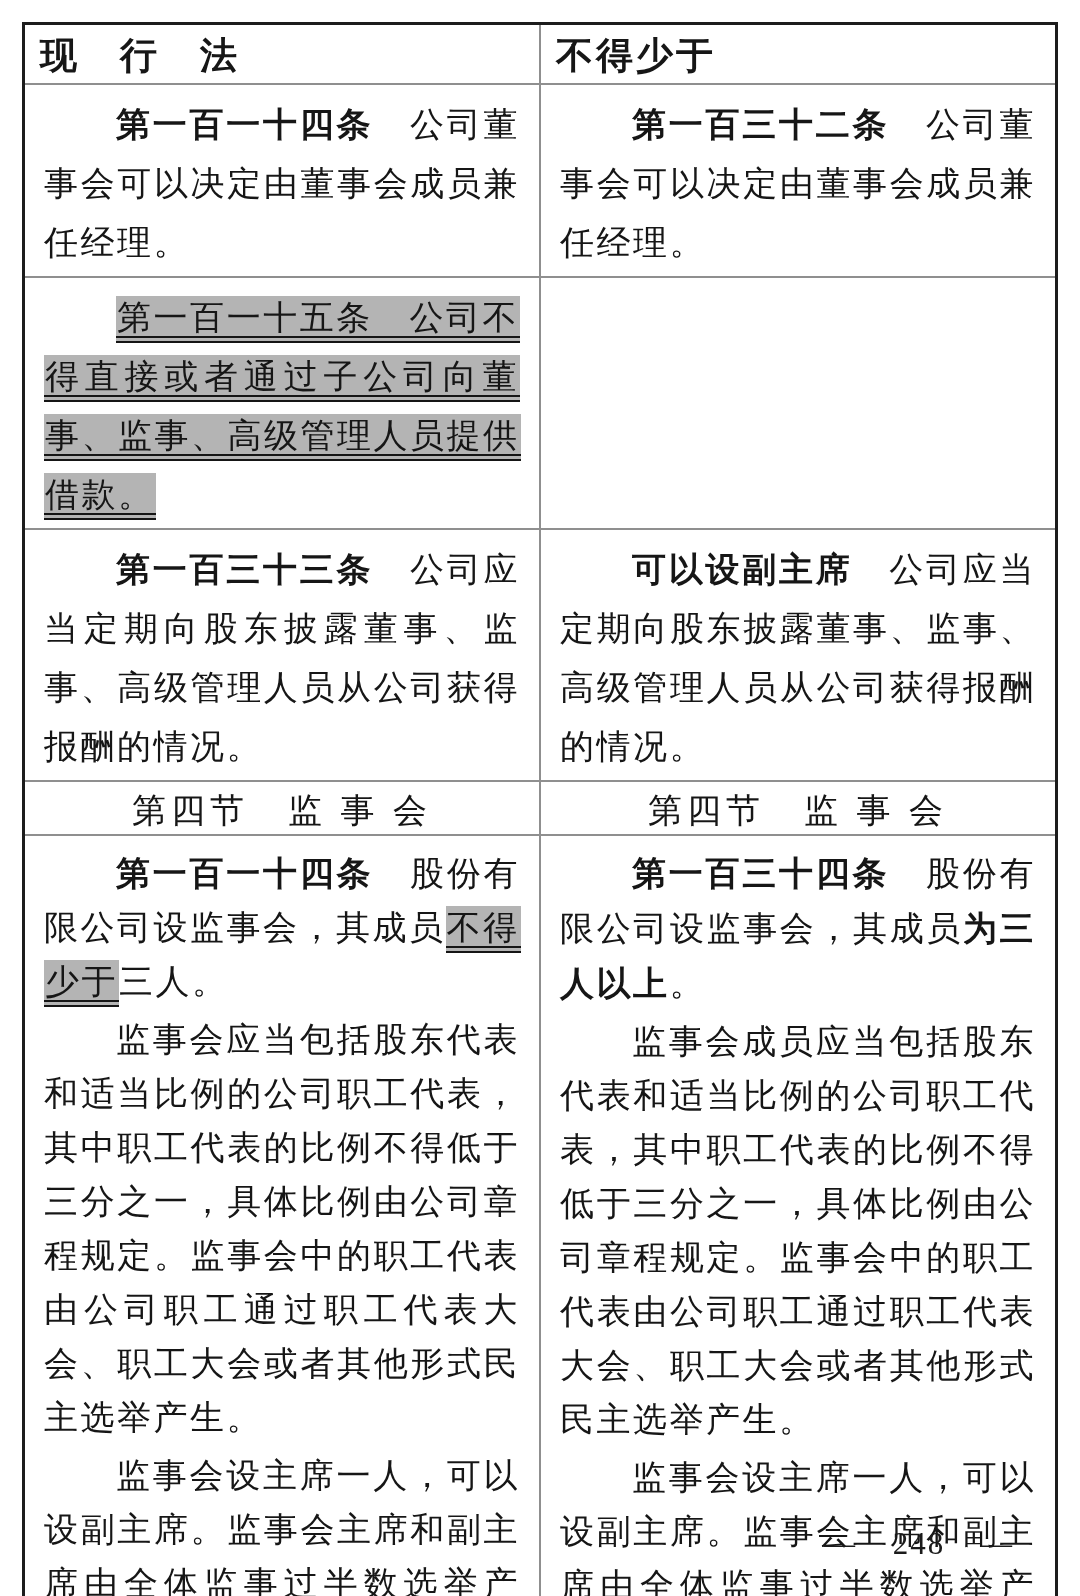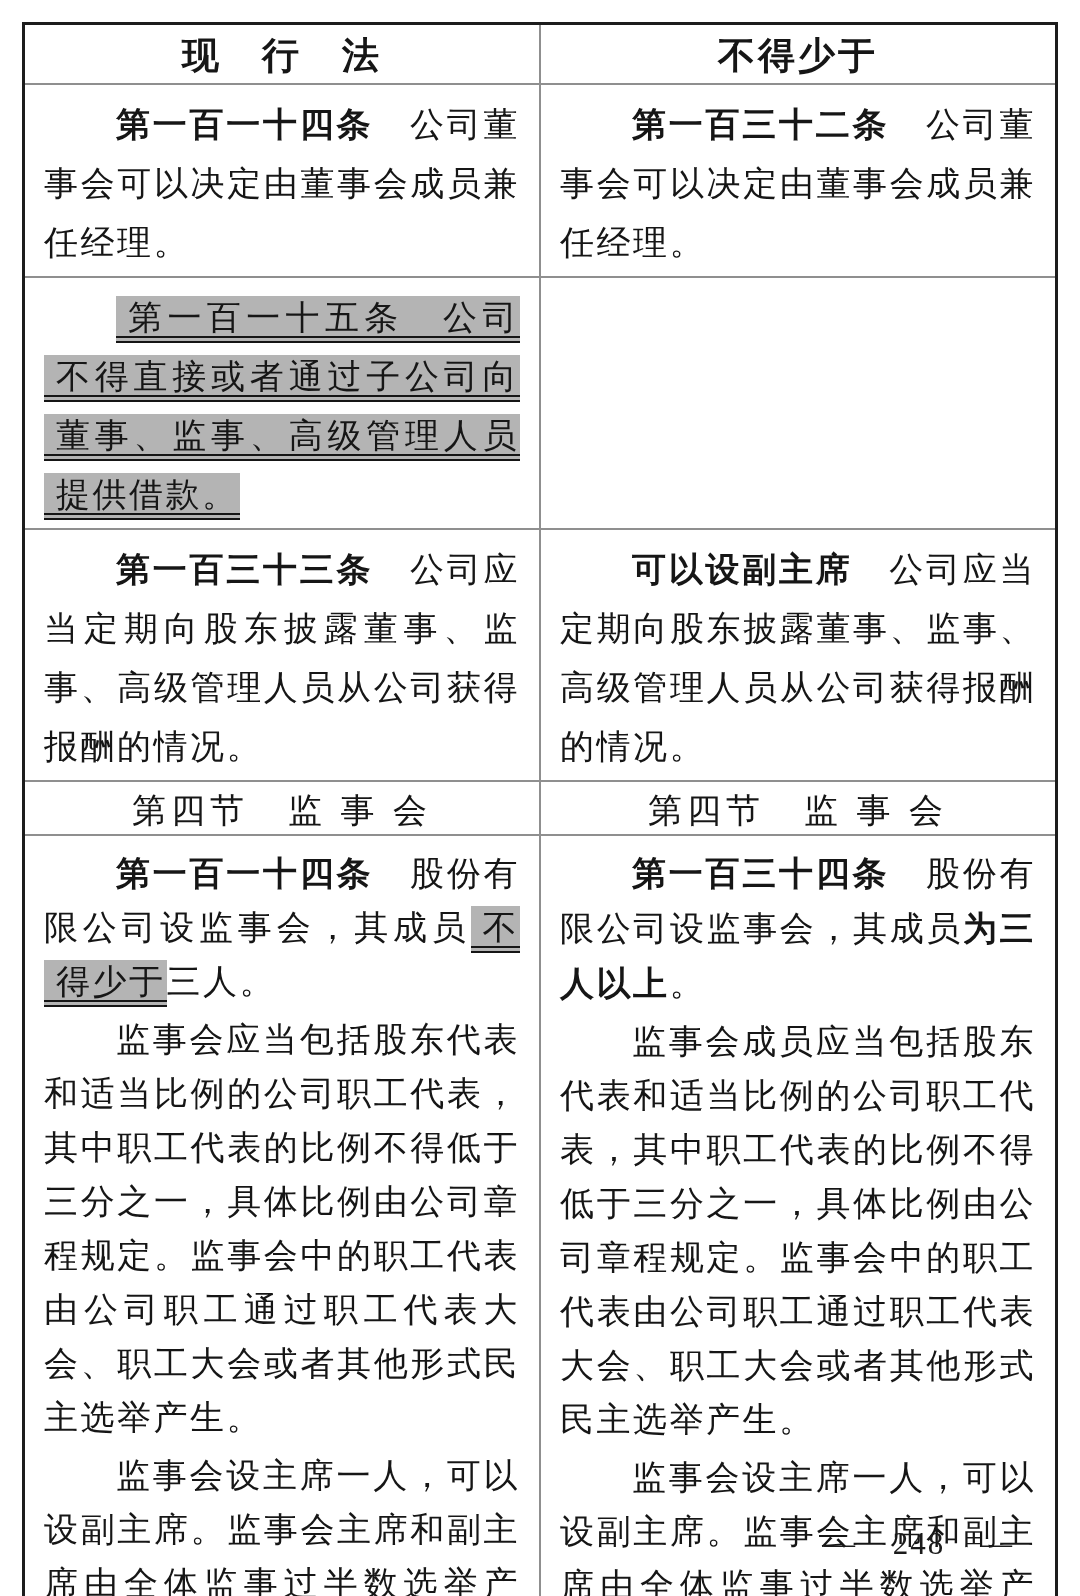"现 行 法" th.hdr { text-align: center -> left }
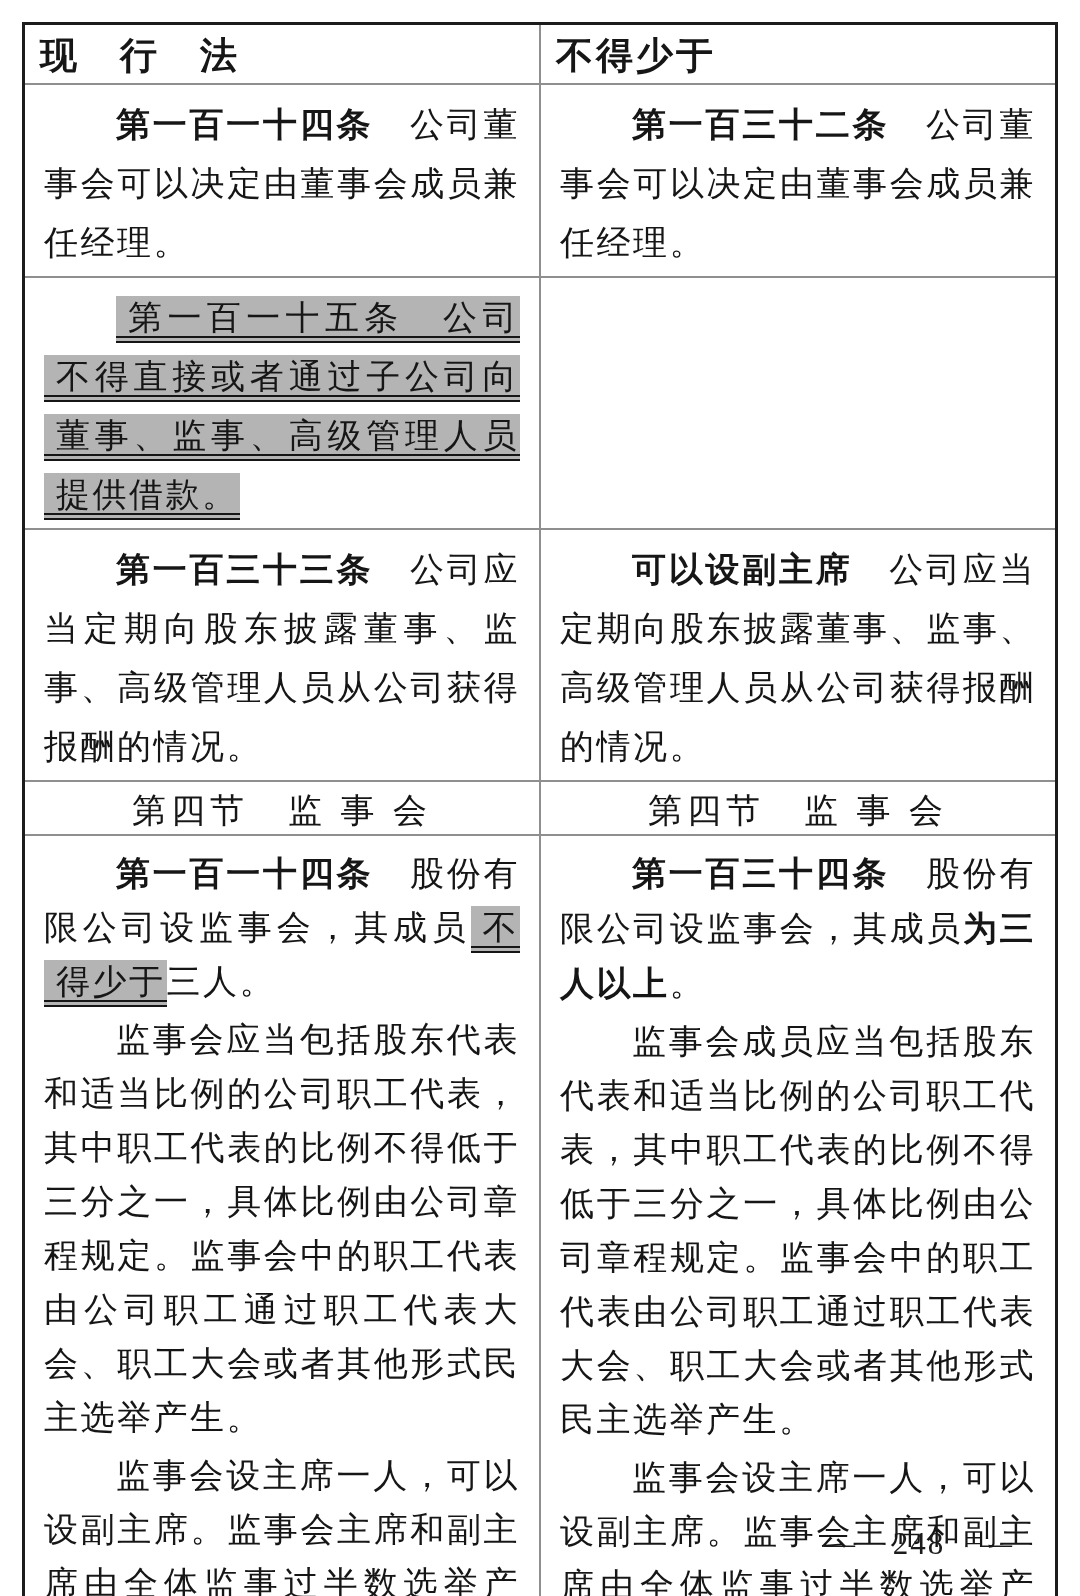"第一百一十五条 公司不得直接或者通过子公司向董事、监事、高级管理人员提供借款。" .hl { padding: 3px 1px 0 12px -> 3px 1px 0 1px }
